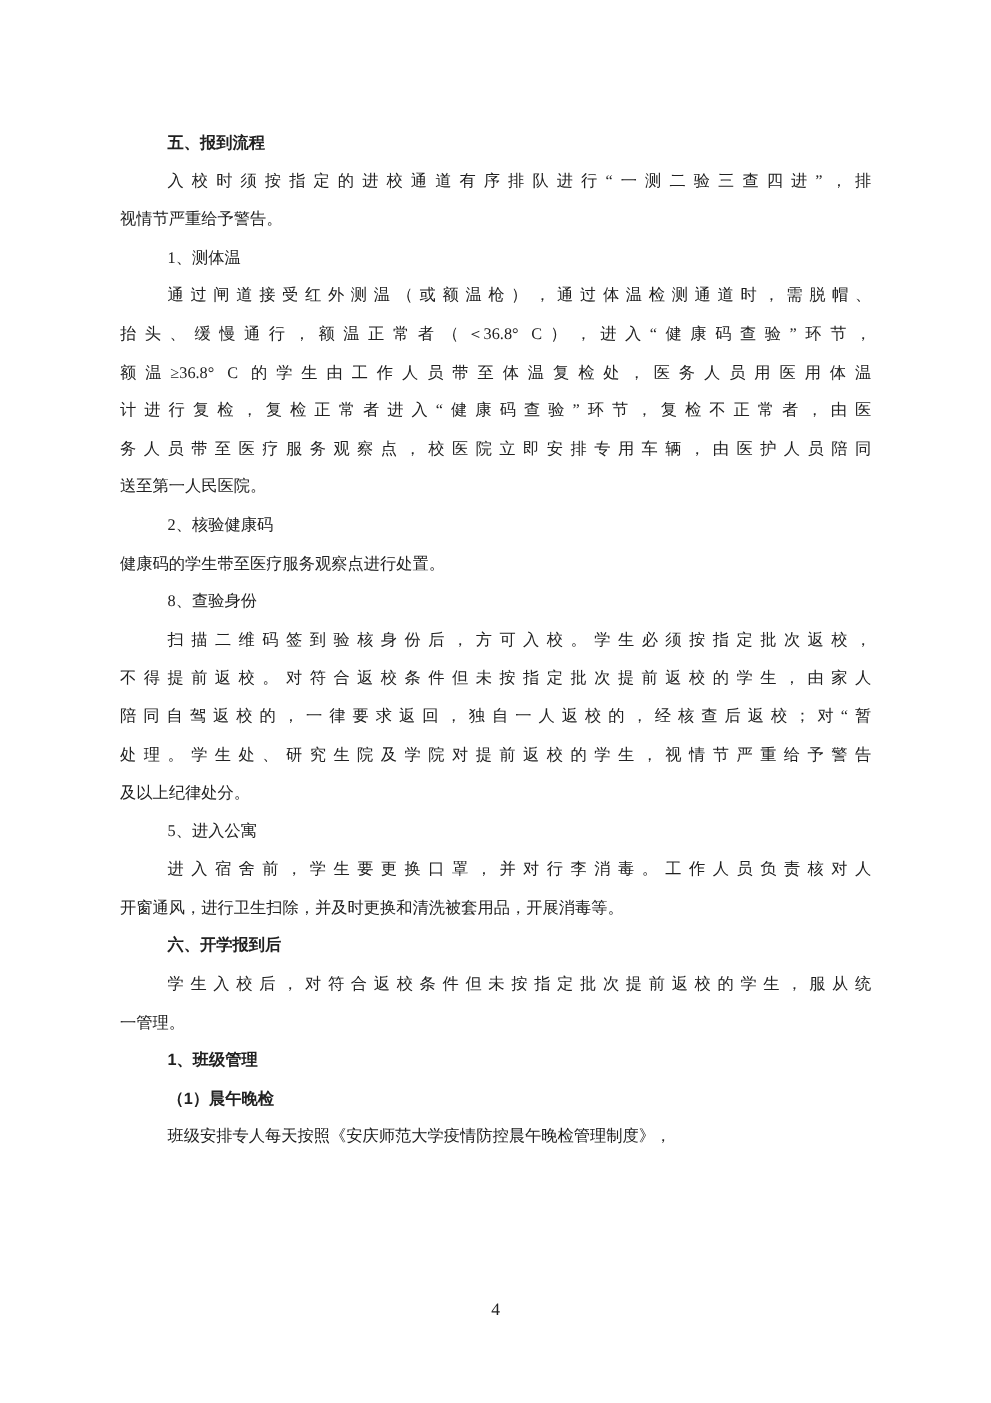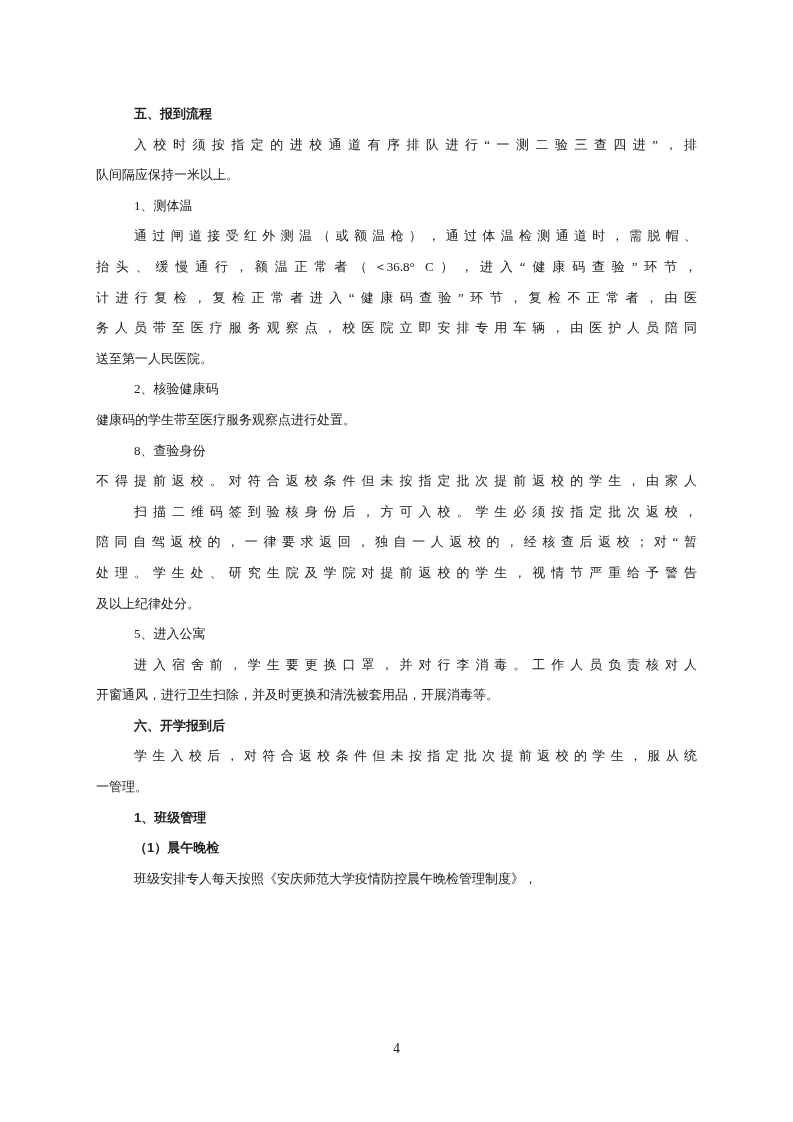"队间隔应保持一米以上。" div.line { text: 队间隔应保持一米以上 -> 视情节严重给予警告 }
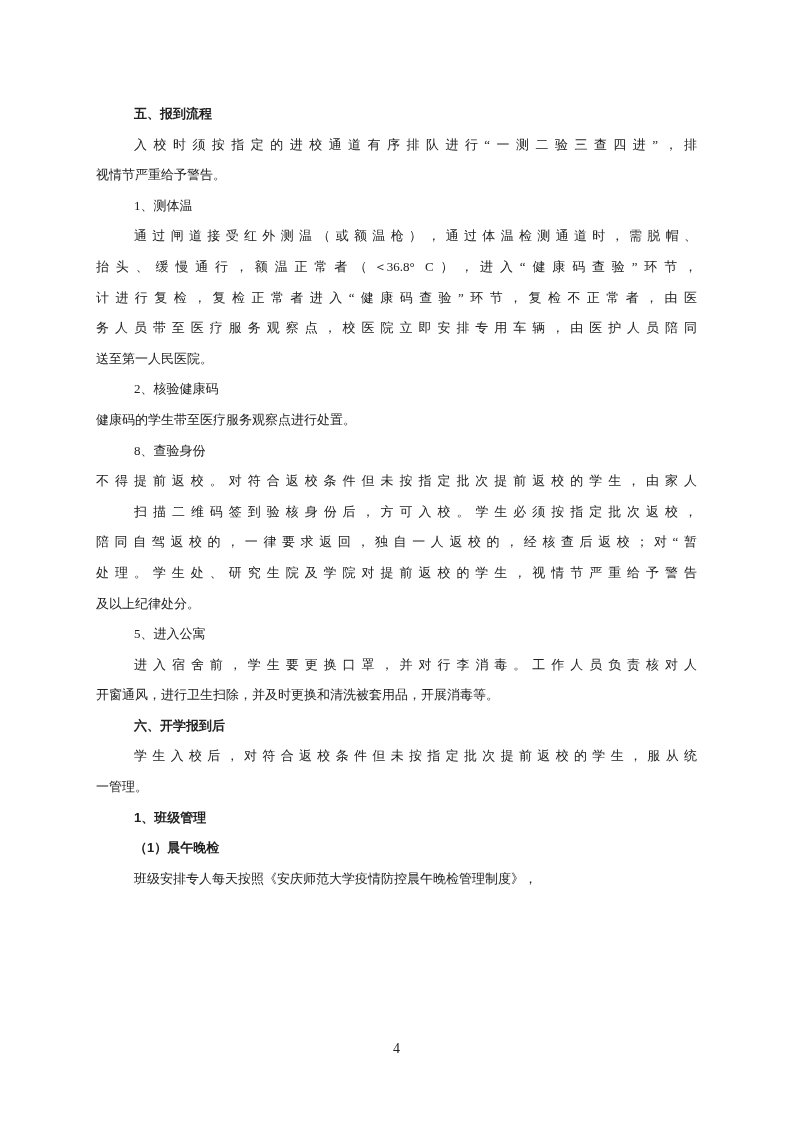"额温≥36.8° C 的学生由工作人员带至体温复检处，医务人员用医用体温" div.line { html: none -> <div>额温≥36.8° C 的学生由工作人员带至体温复检处，医务人员用医用体温</div> }
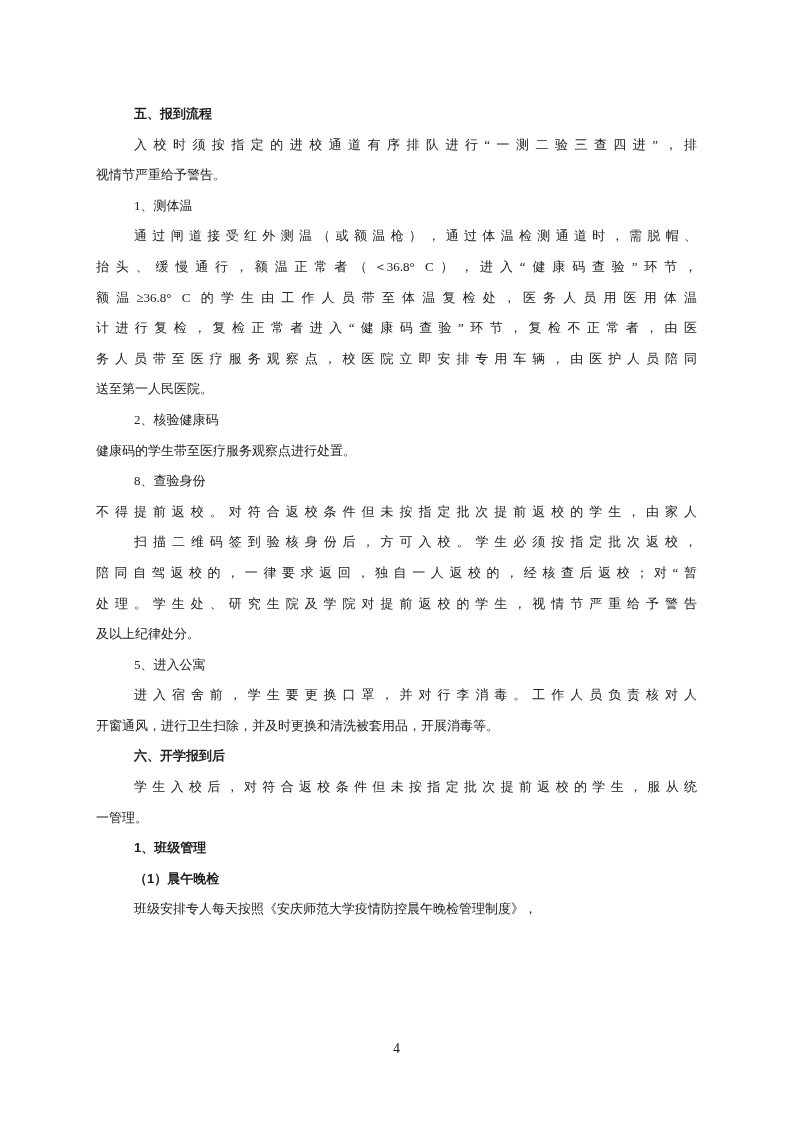"不得提前返校。对符合返校条件但未按指定批次提前返校的学生，由家人" div.line { order: before "扫描二维码签到验核身份后，方可入校。学生必须按指定批次返校，" -> after "扫描二维码签到验核身份后，方可入校。学生必须按指定批次返校，" }
